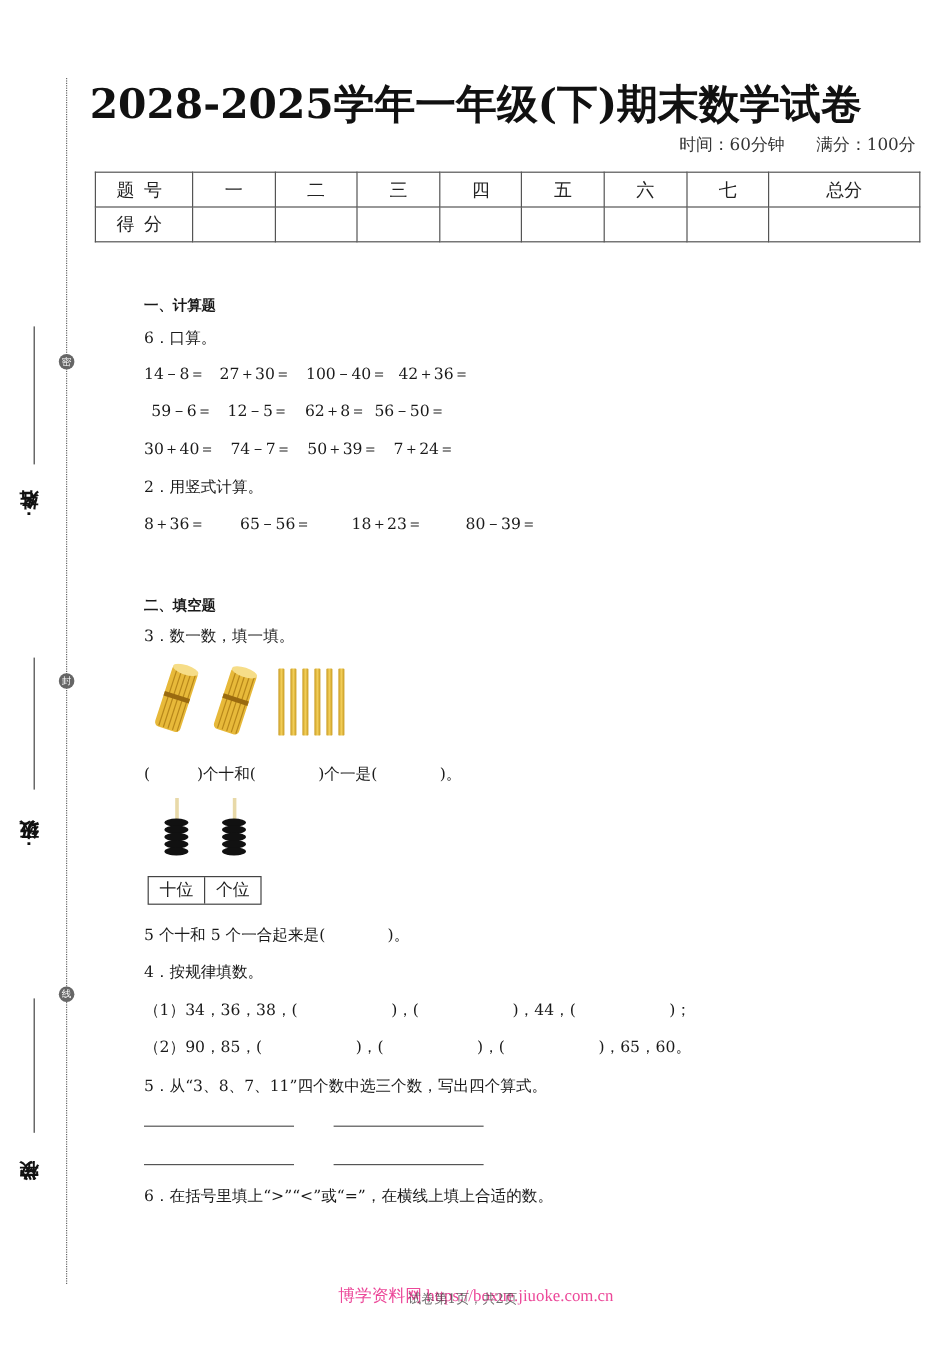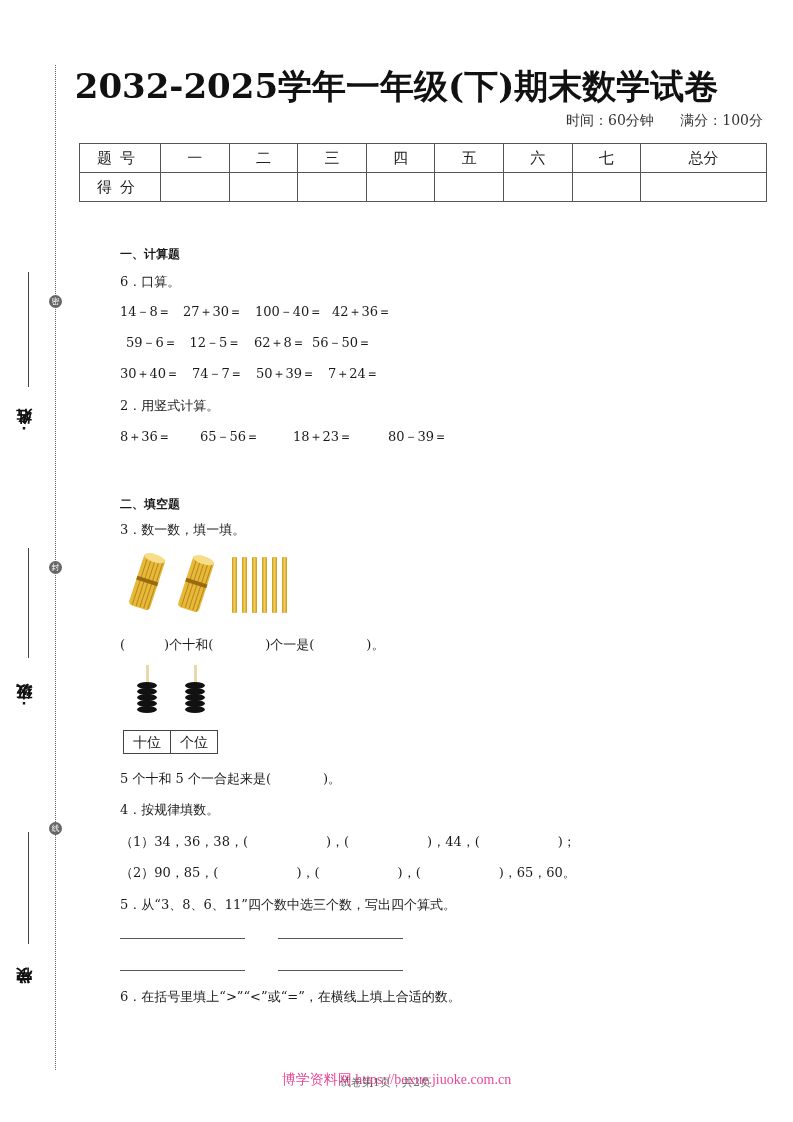"2032-2025学年一年级(下)期末数学试卷" div.abs { text: 2032-2025 -> 2028-2025 }
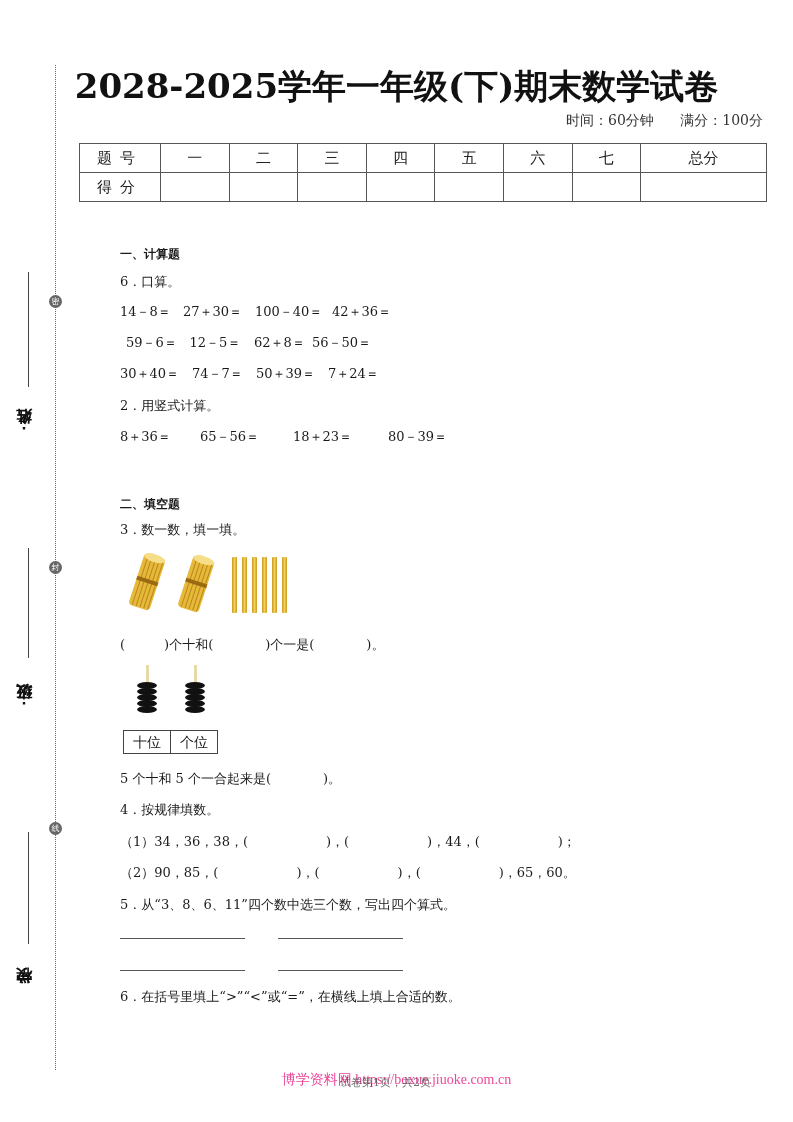"5．从“3、8、6、11”四个数中选三个数，写出四个算式。" div.abs { text: 6 -> 7 }
